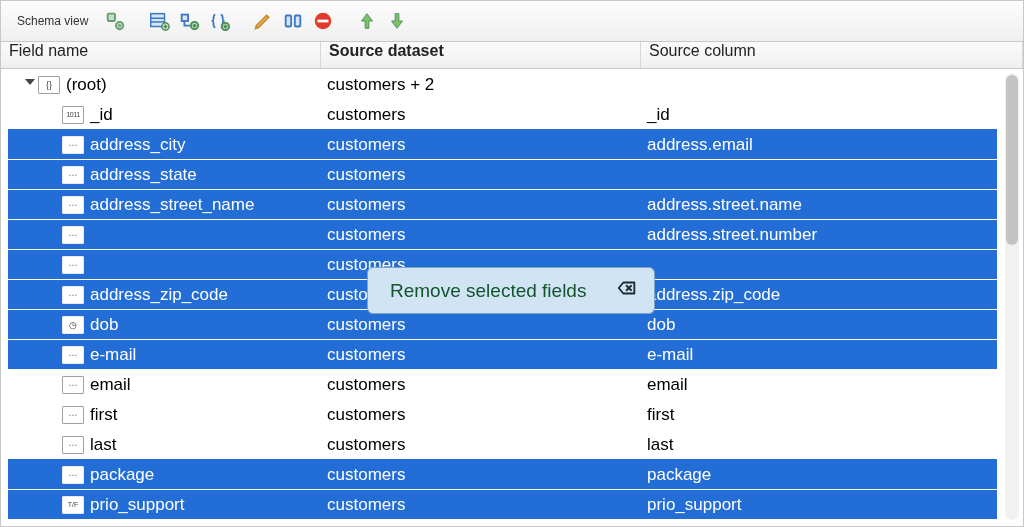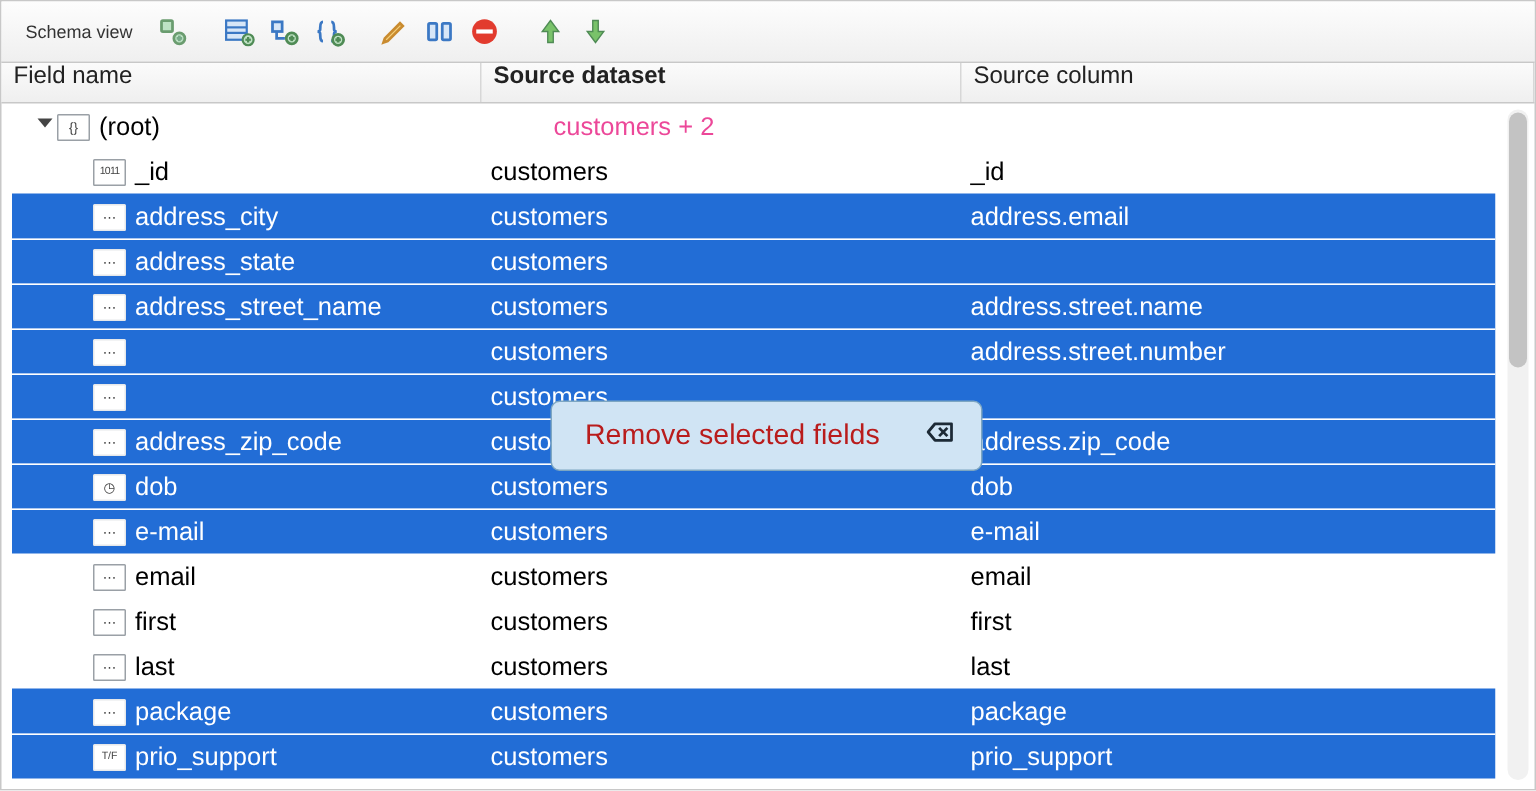"customers + 2" .row.link .cell-source { color: #ec4899 -> #000000; margin-left: 42px -> none }
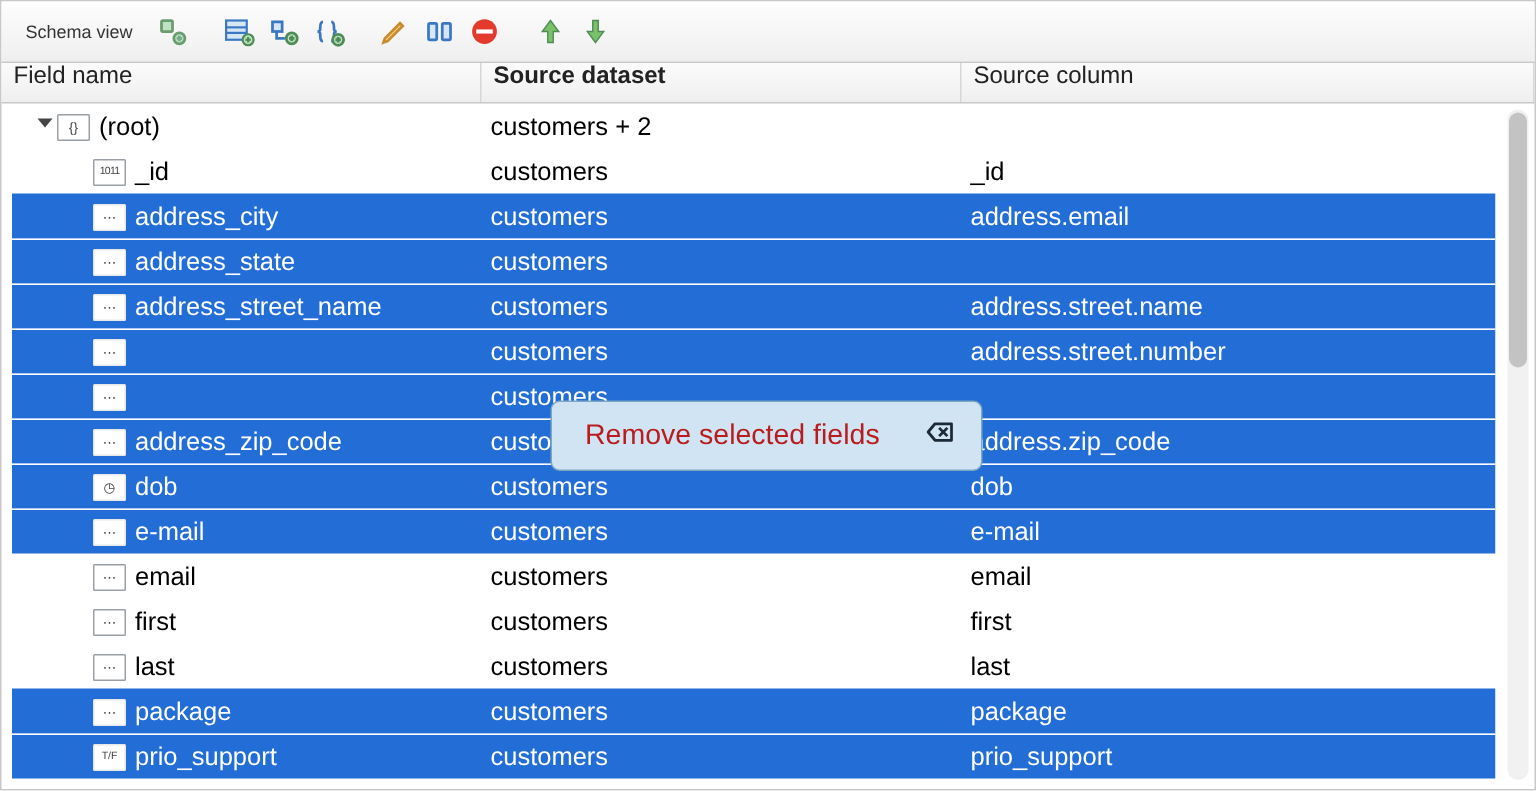"Remove selected fields" .context-menu { color: #b91c1c -> #14532d }
